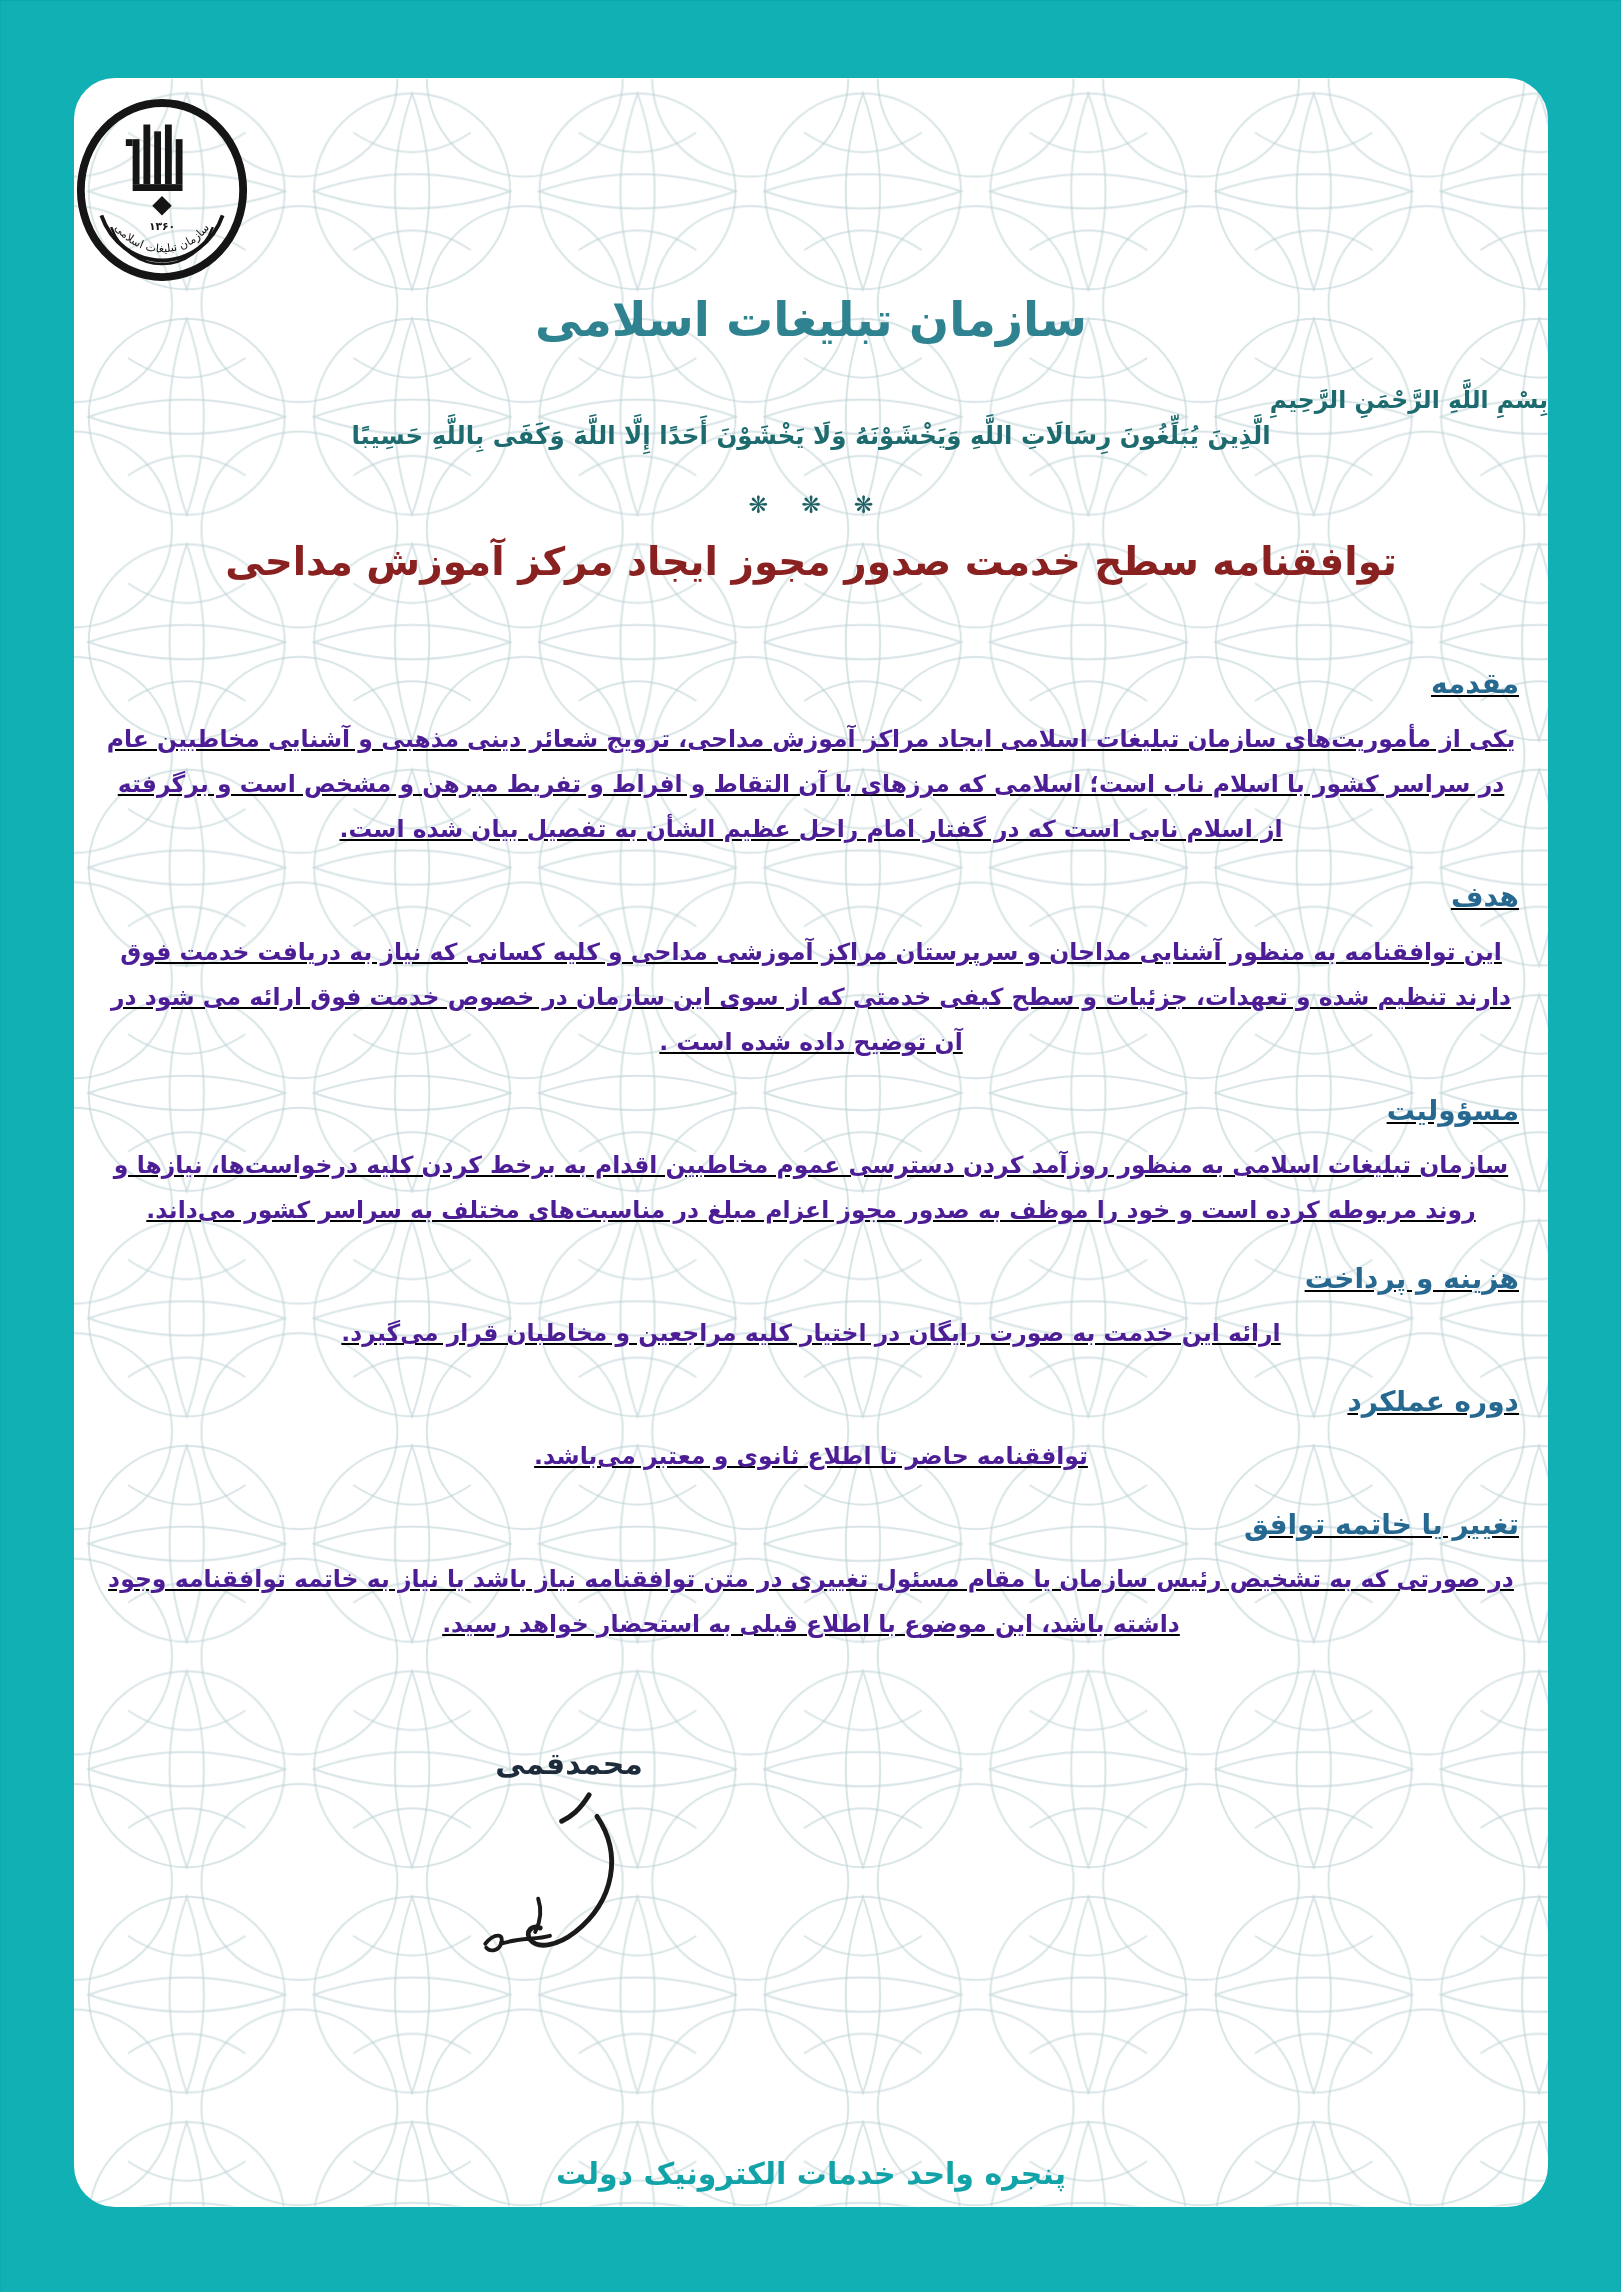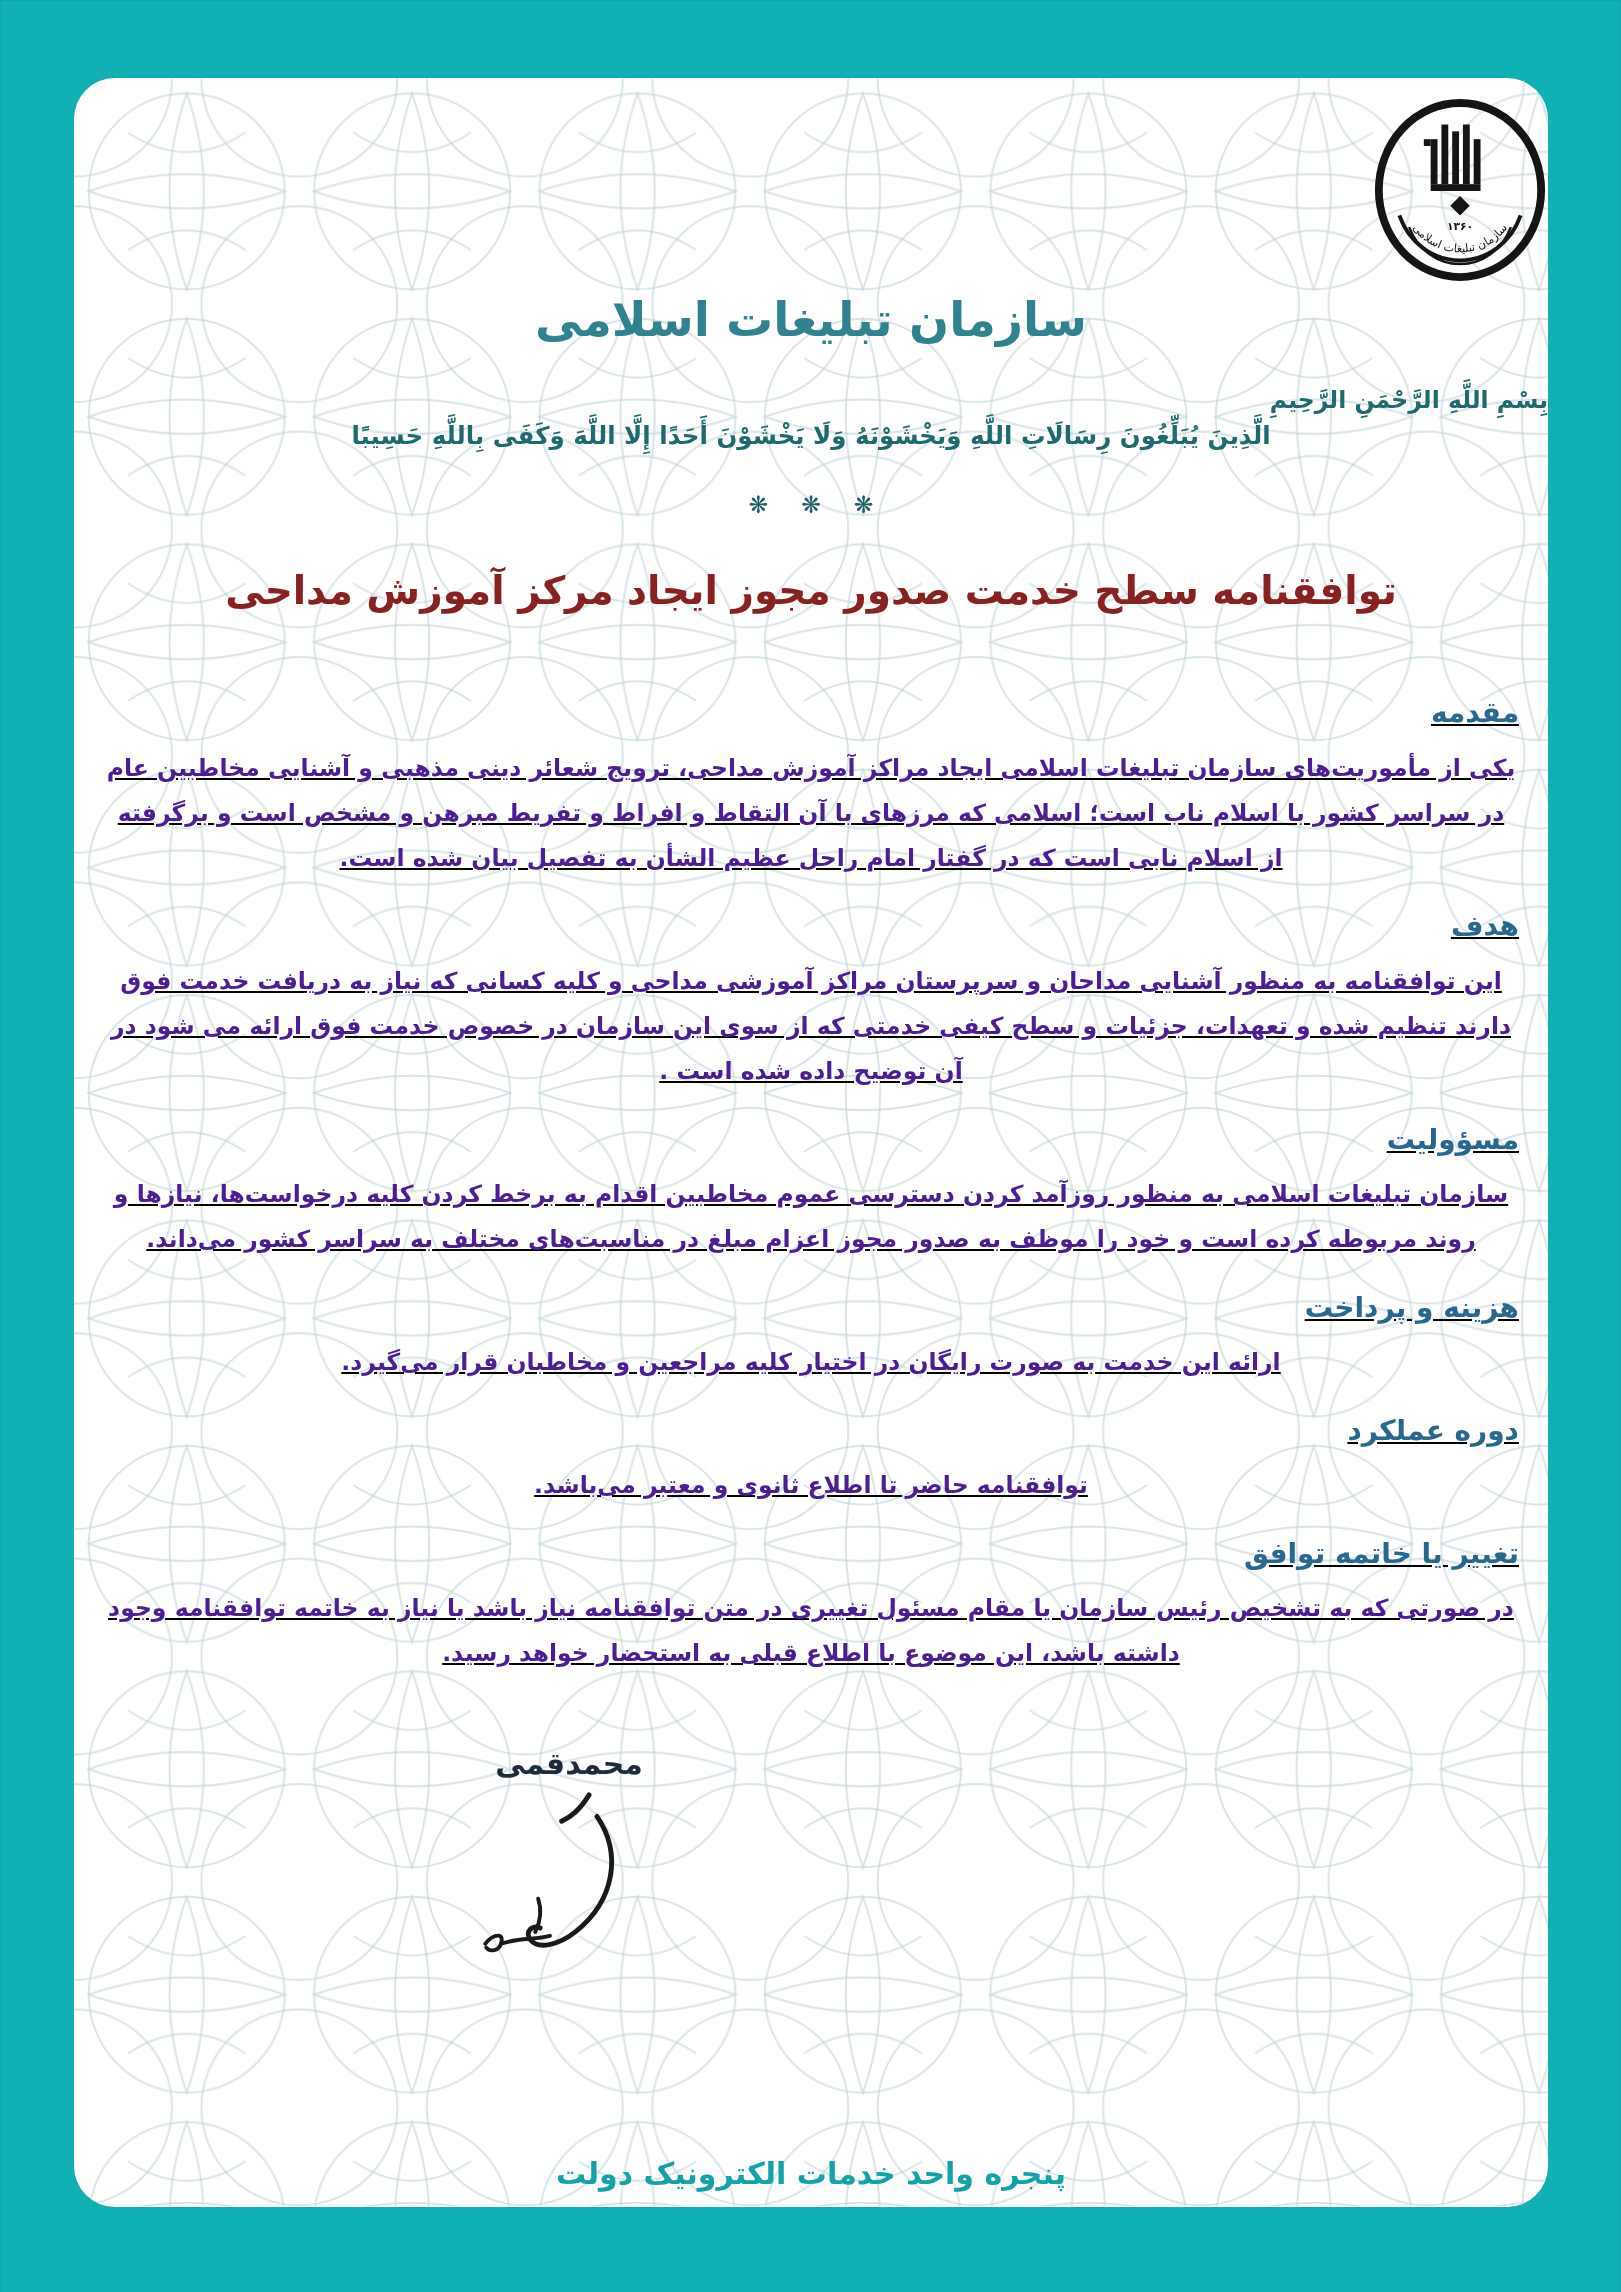"۱۳۶۰" .logo-wrap { text-align: right -> left }
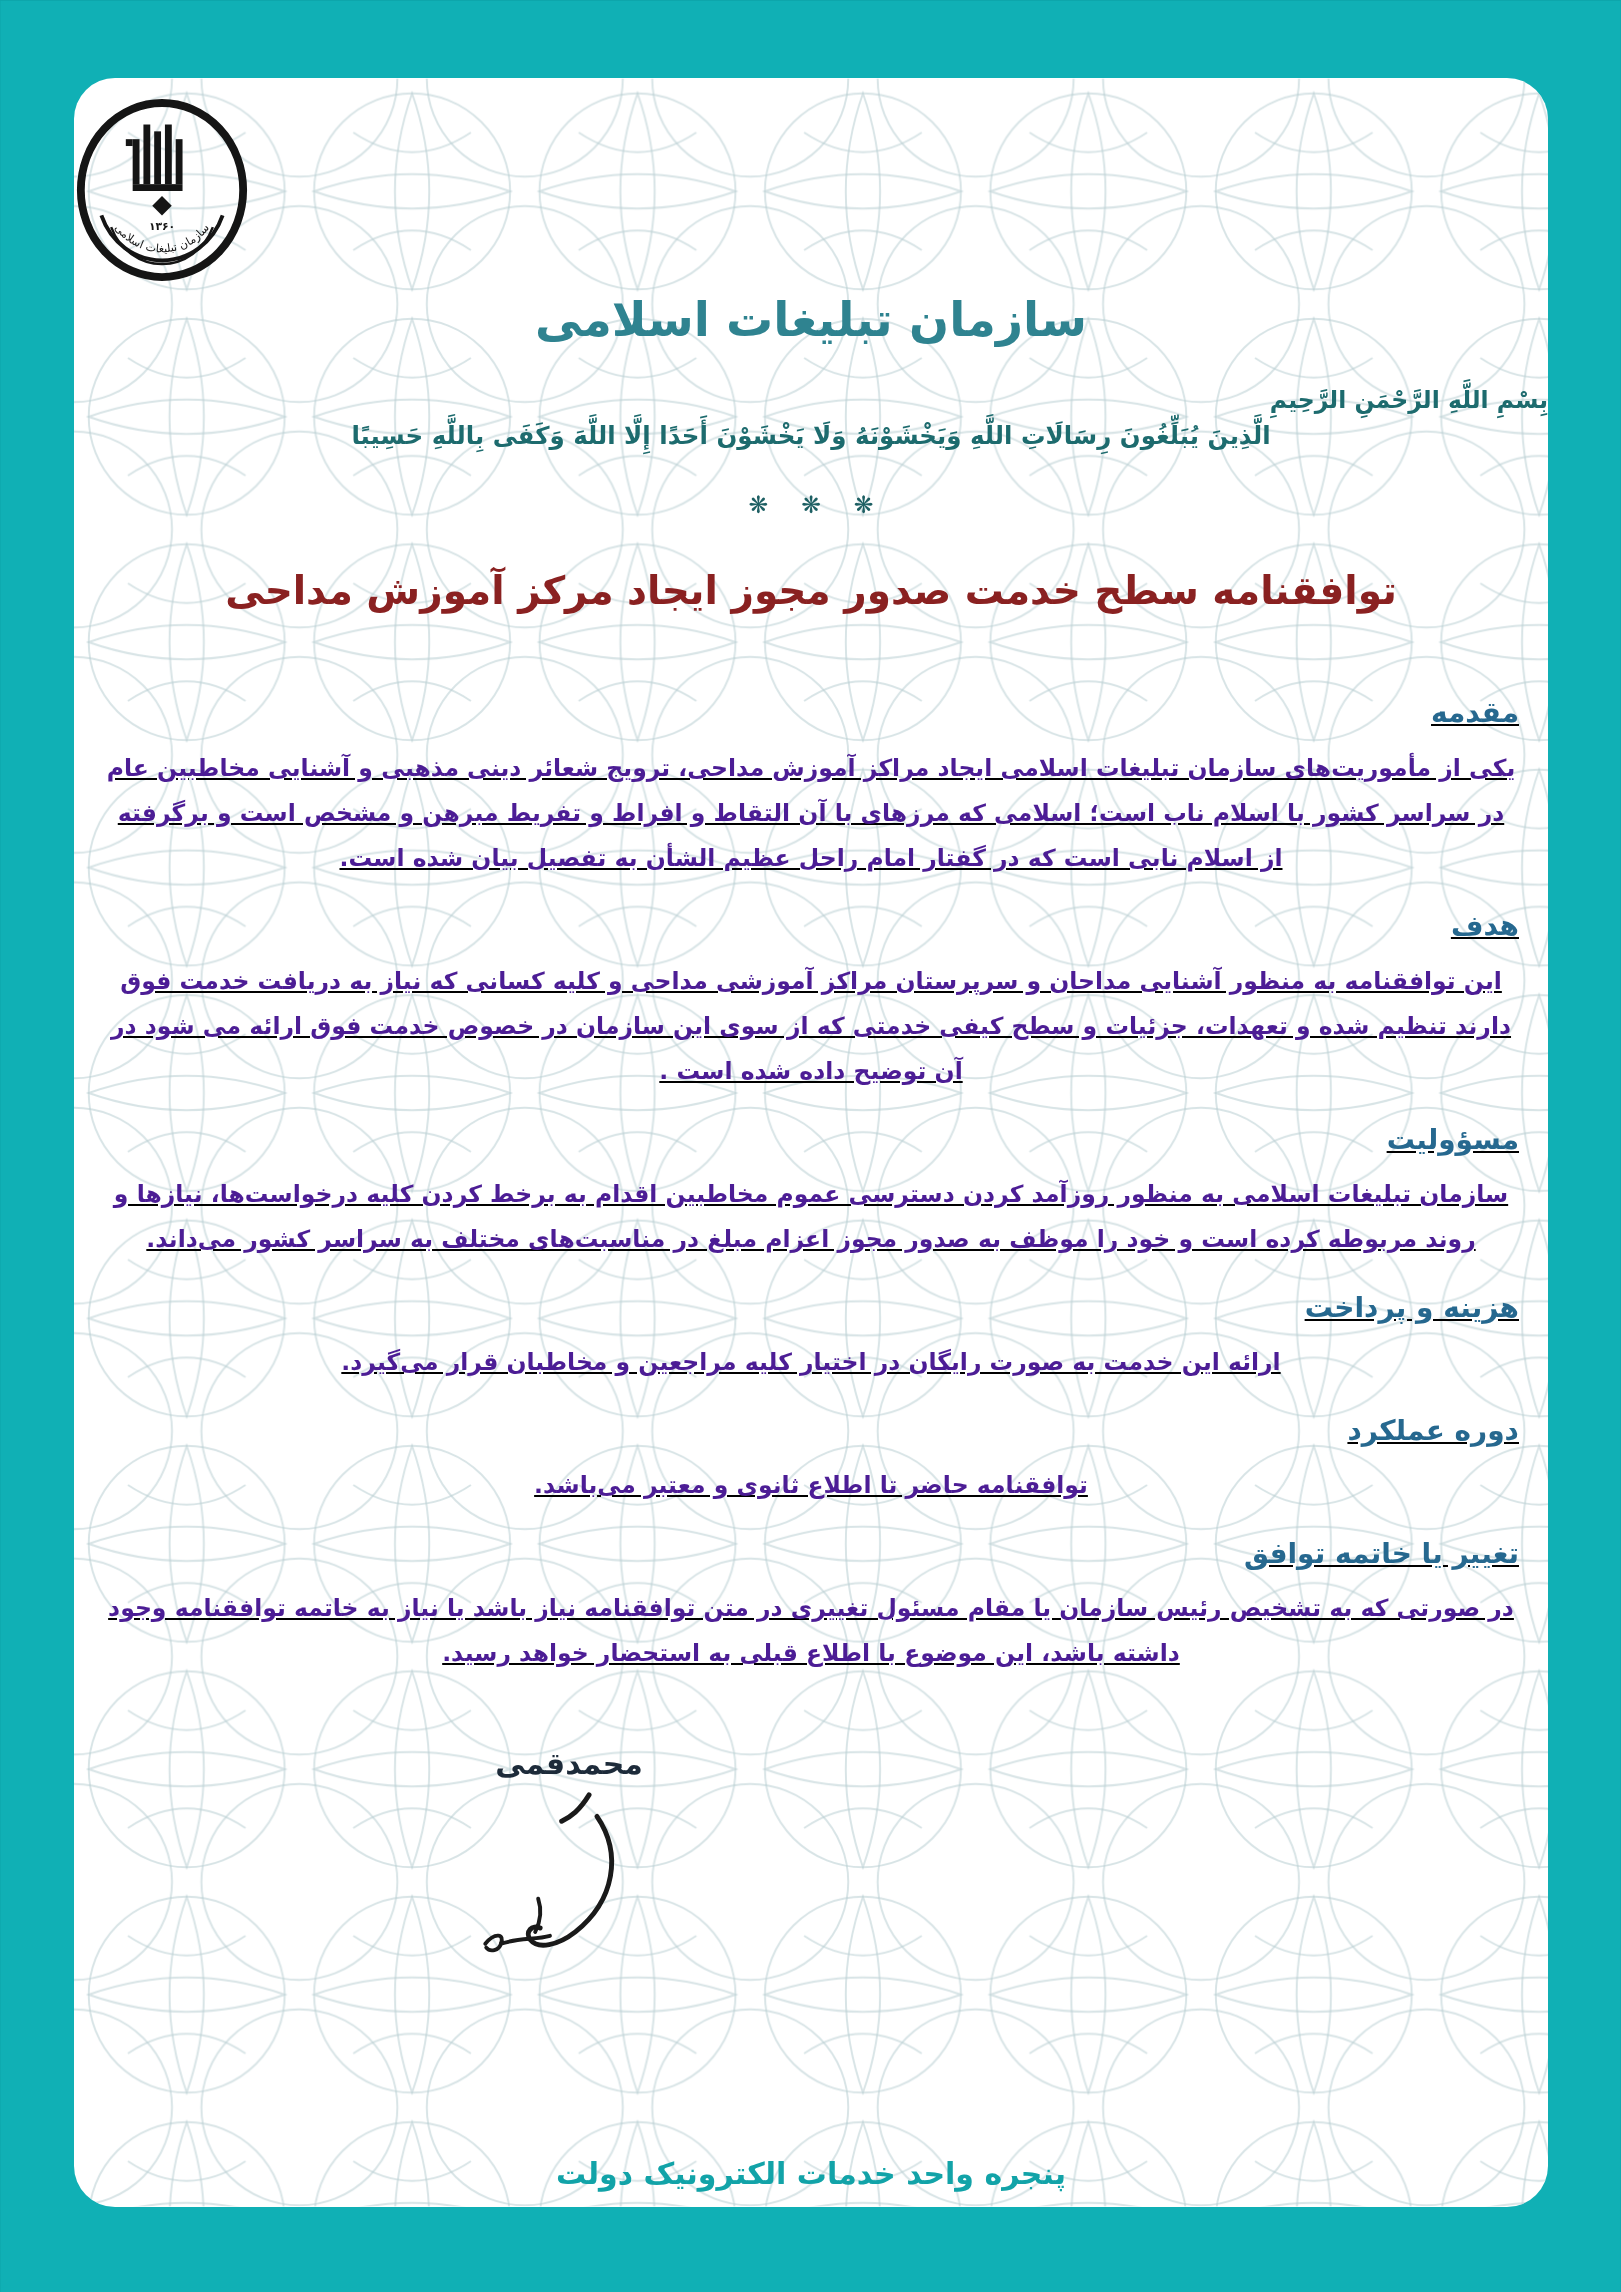"توافقنامه سطح خدمت صدور مجوز" .doc-title { margin-top: 49px -> 20px }
